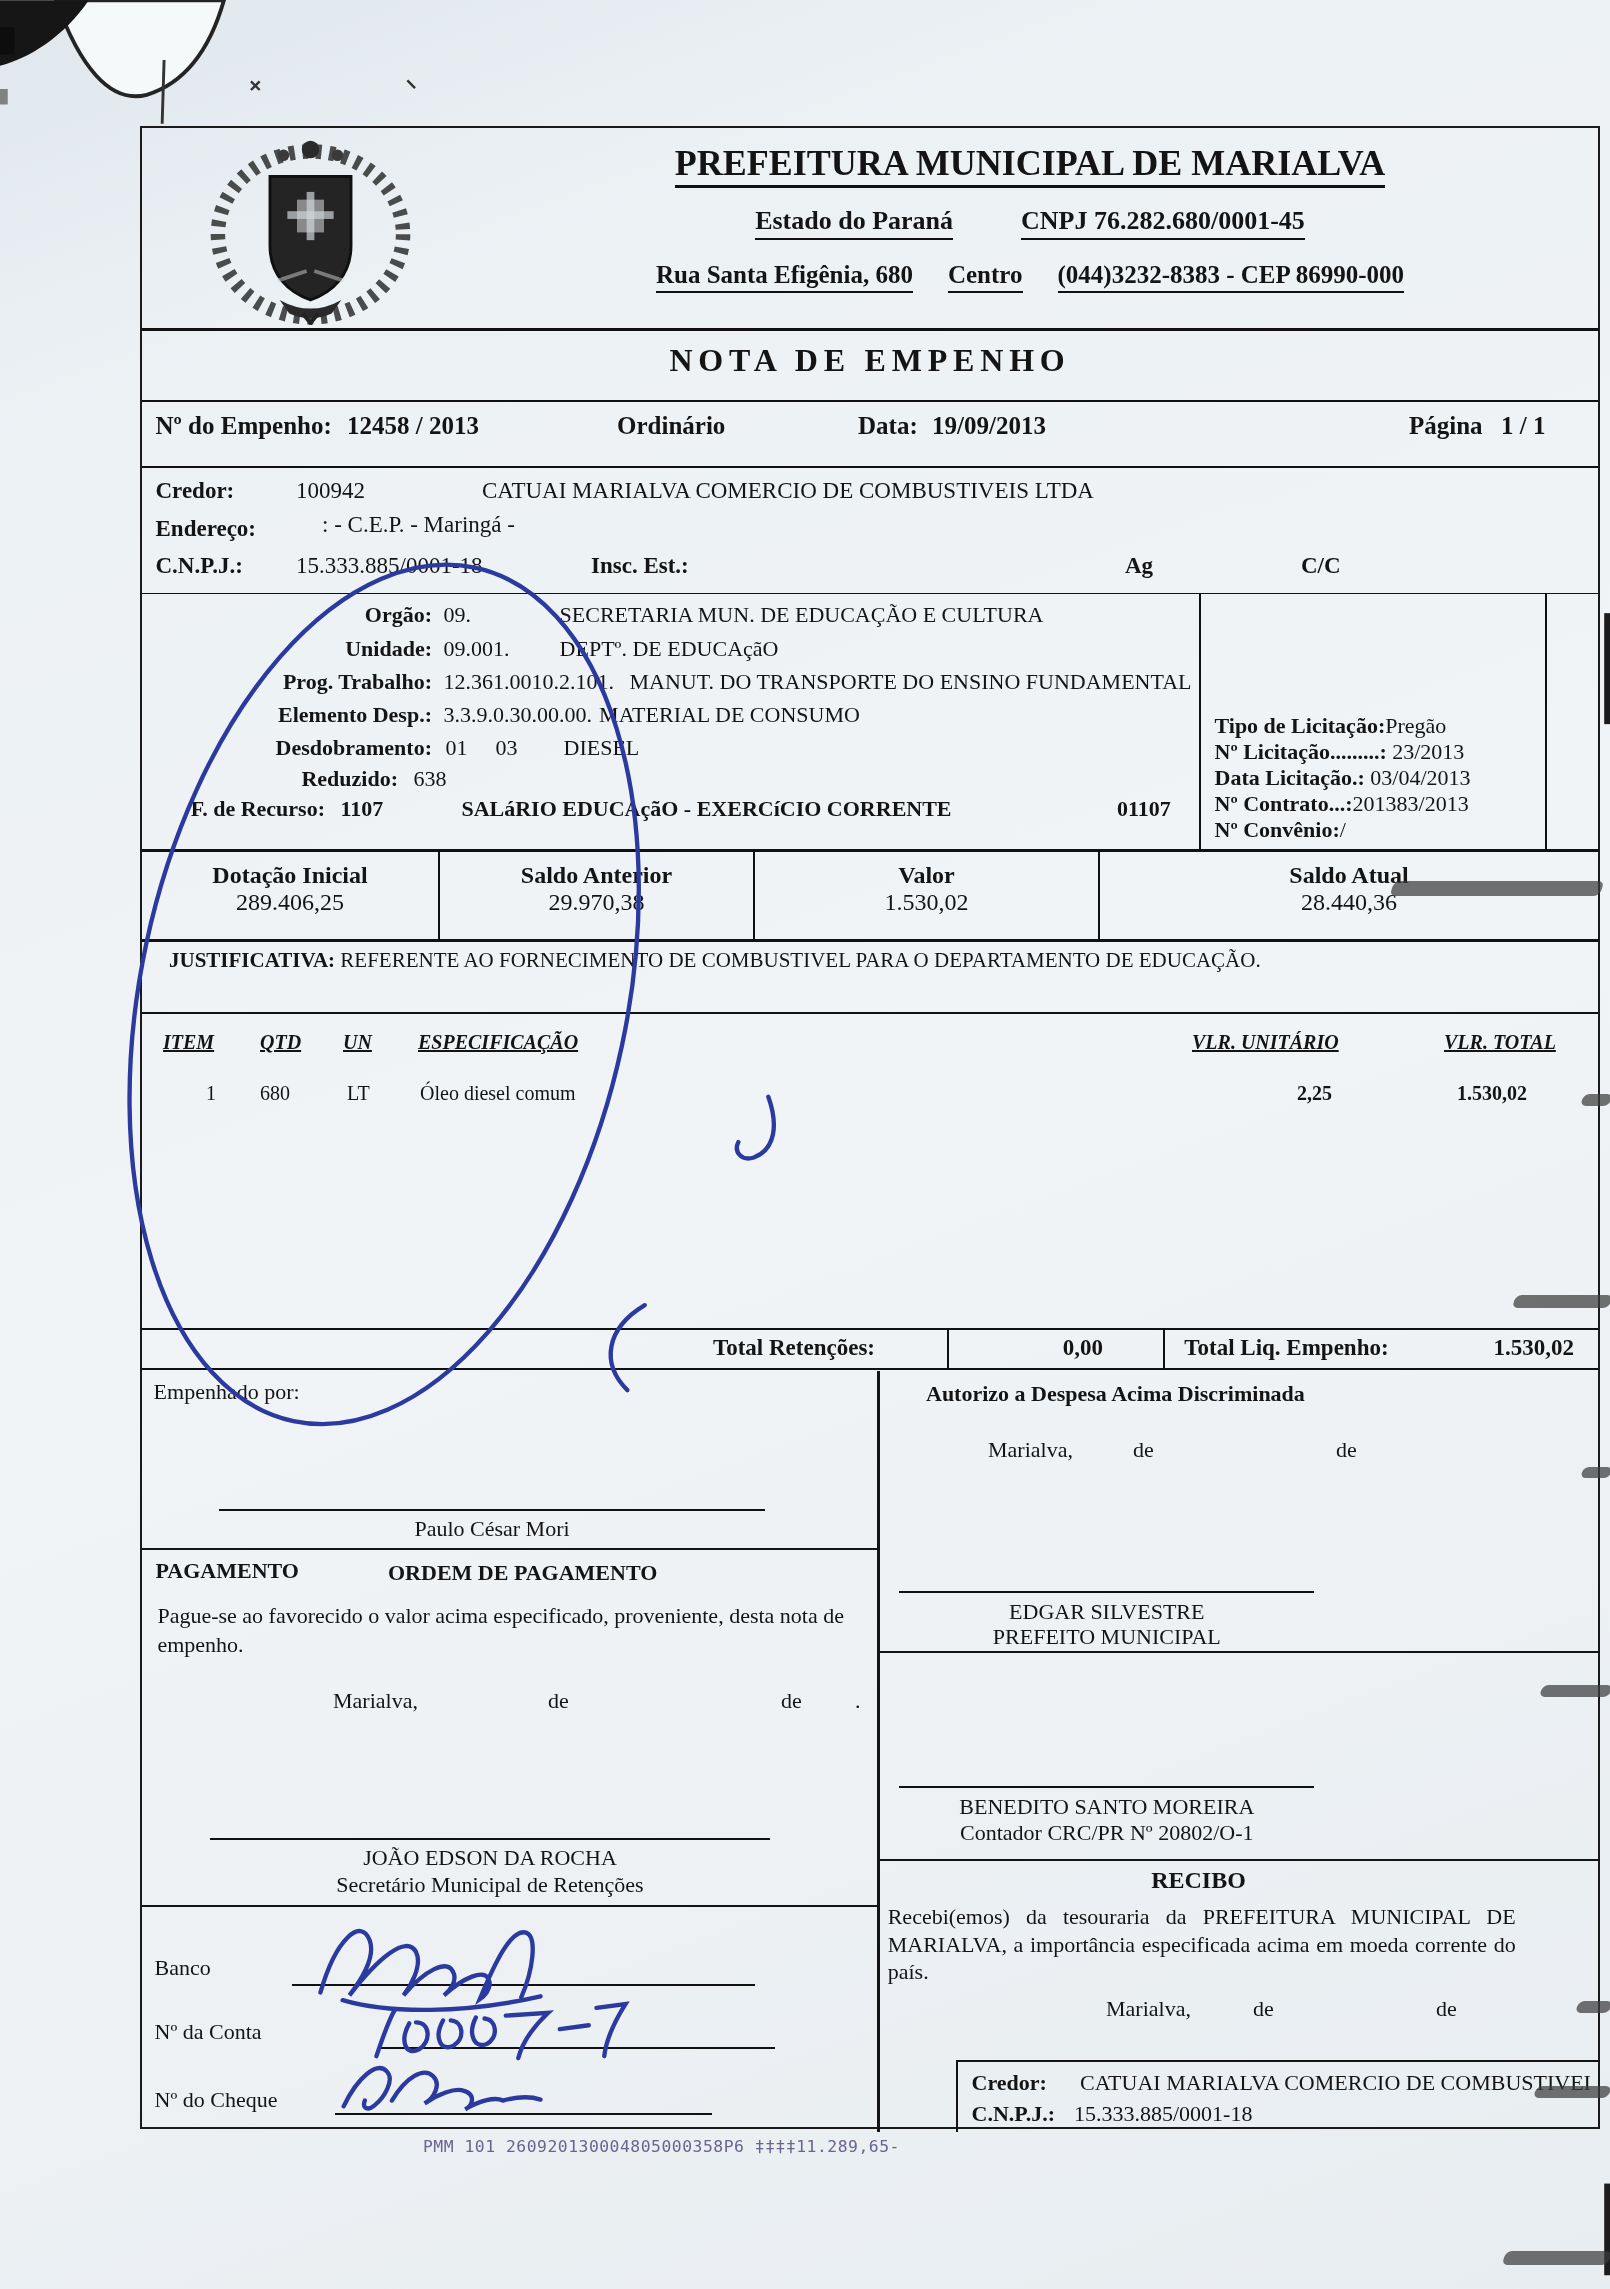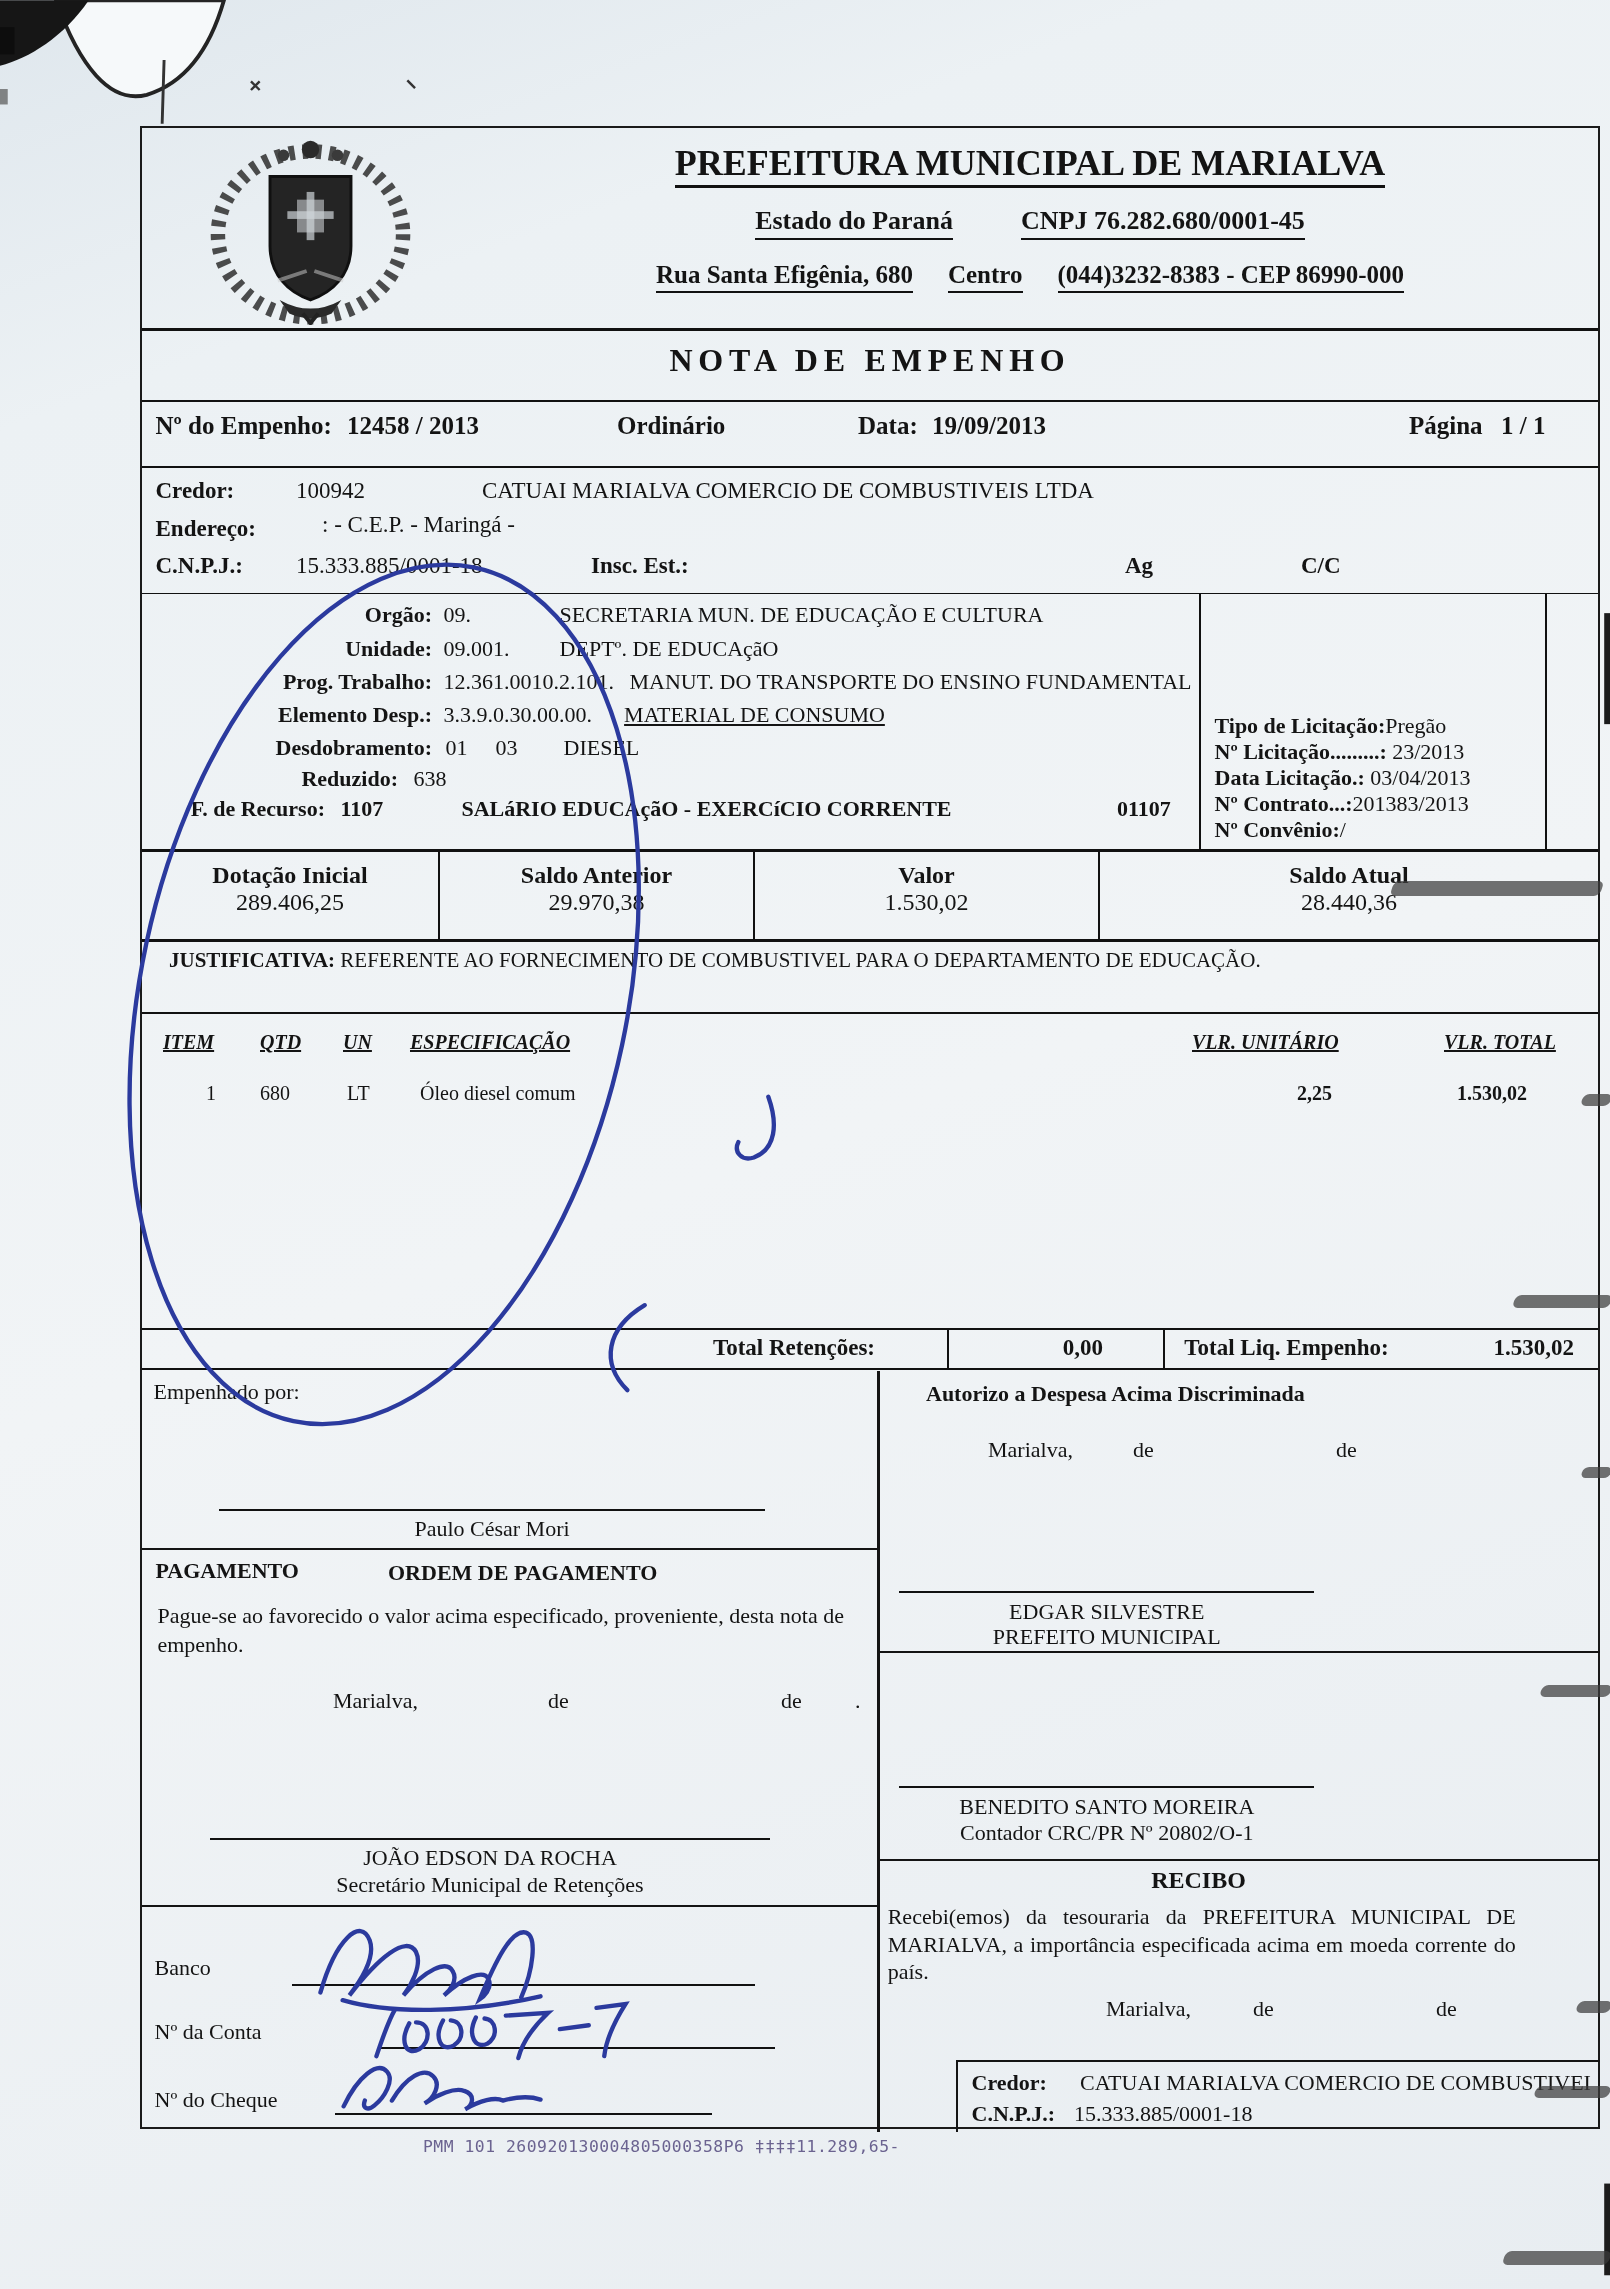"MATERIAL DE CONSUMO" span { margin-left: 32px -> 7px; text-decoration: underline -> none }
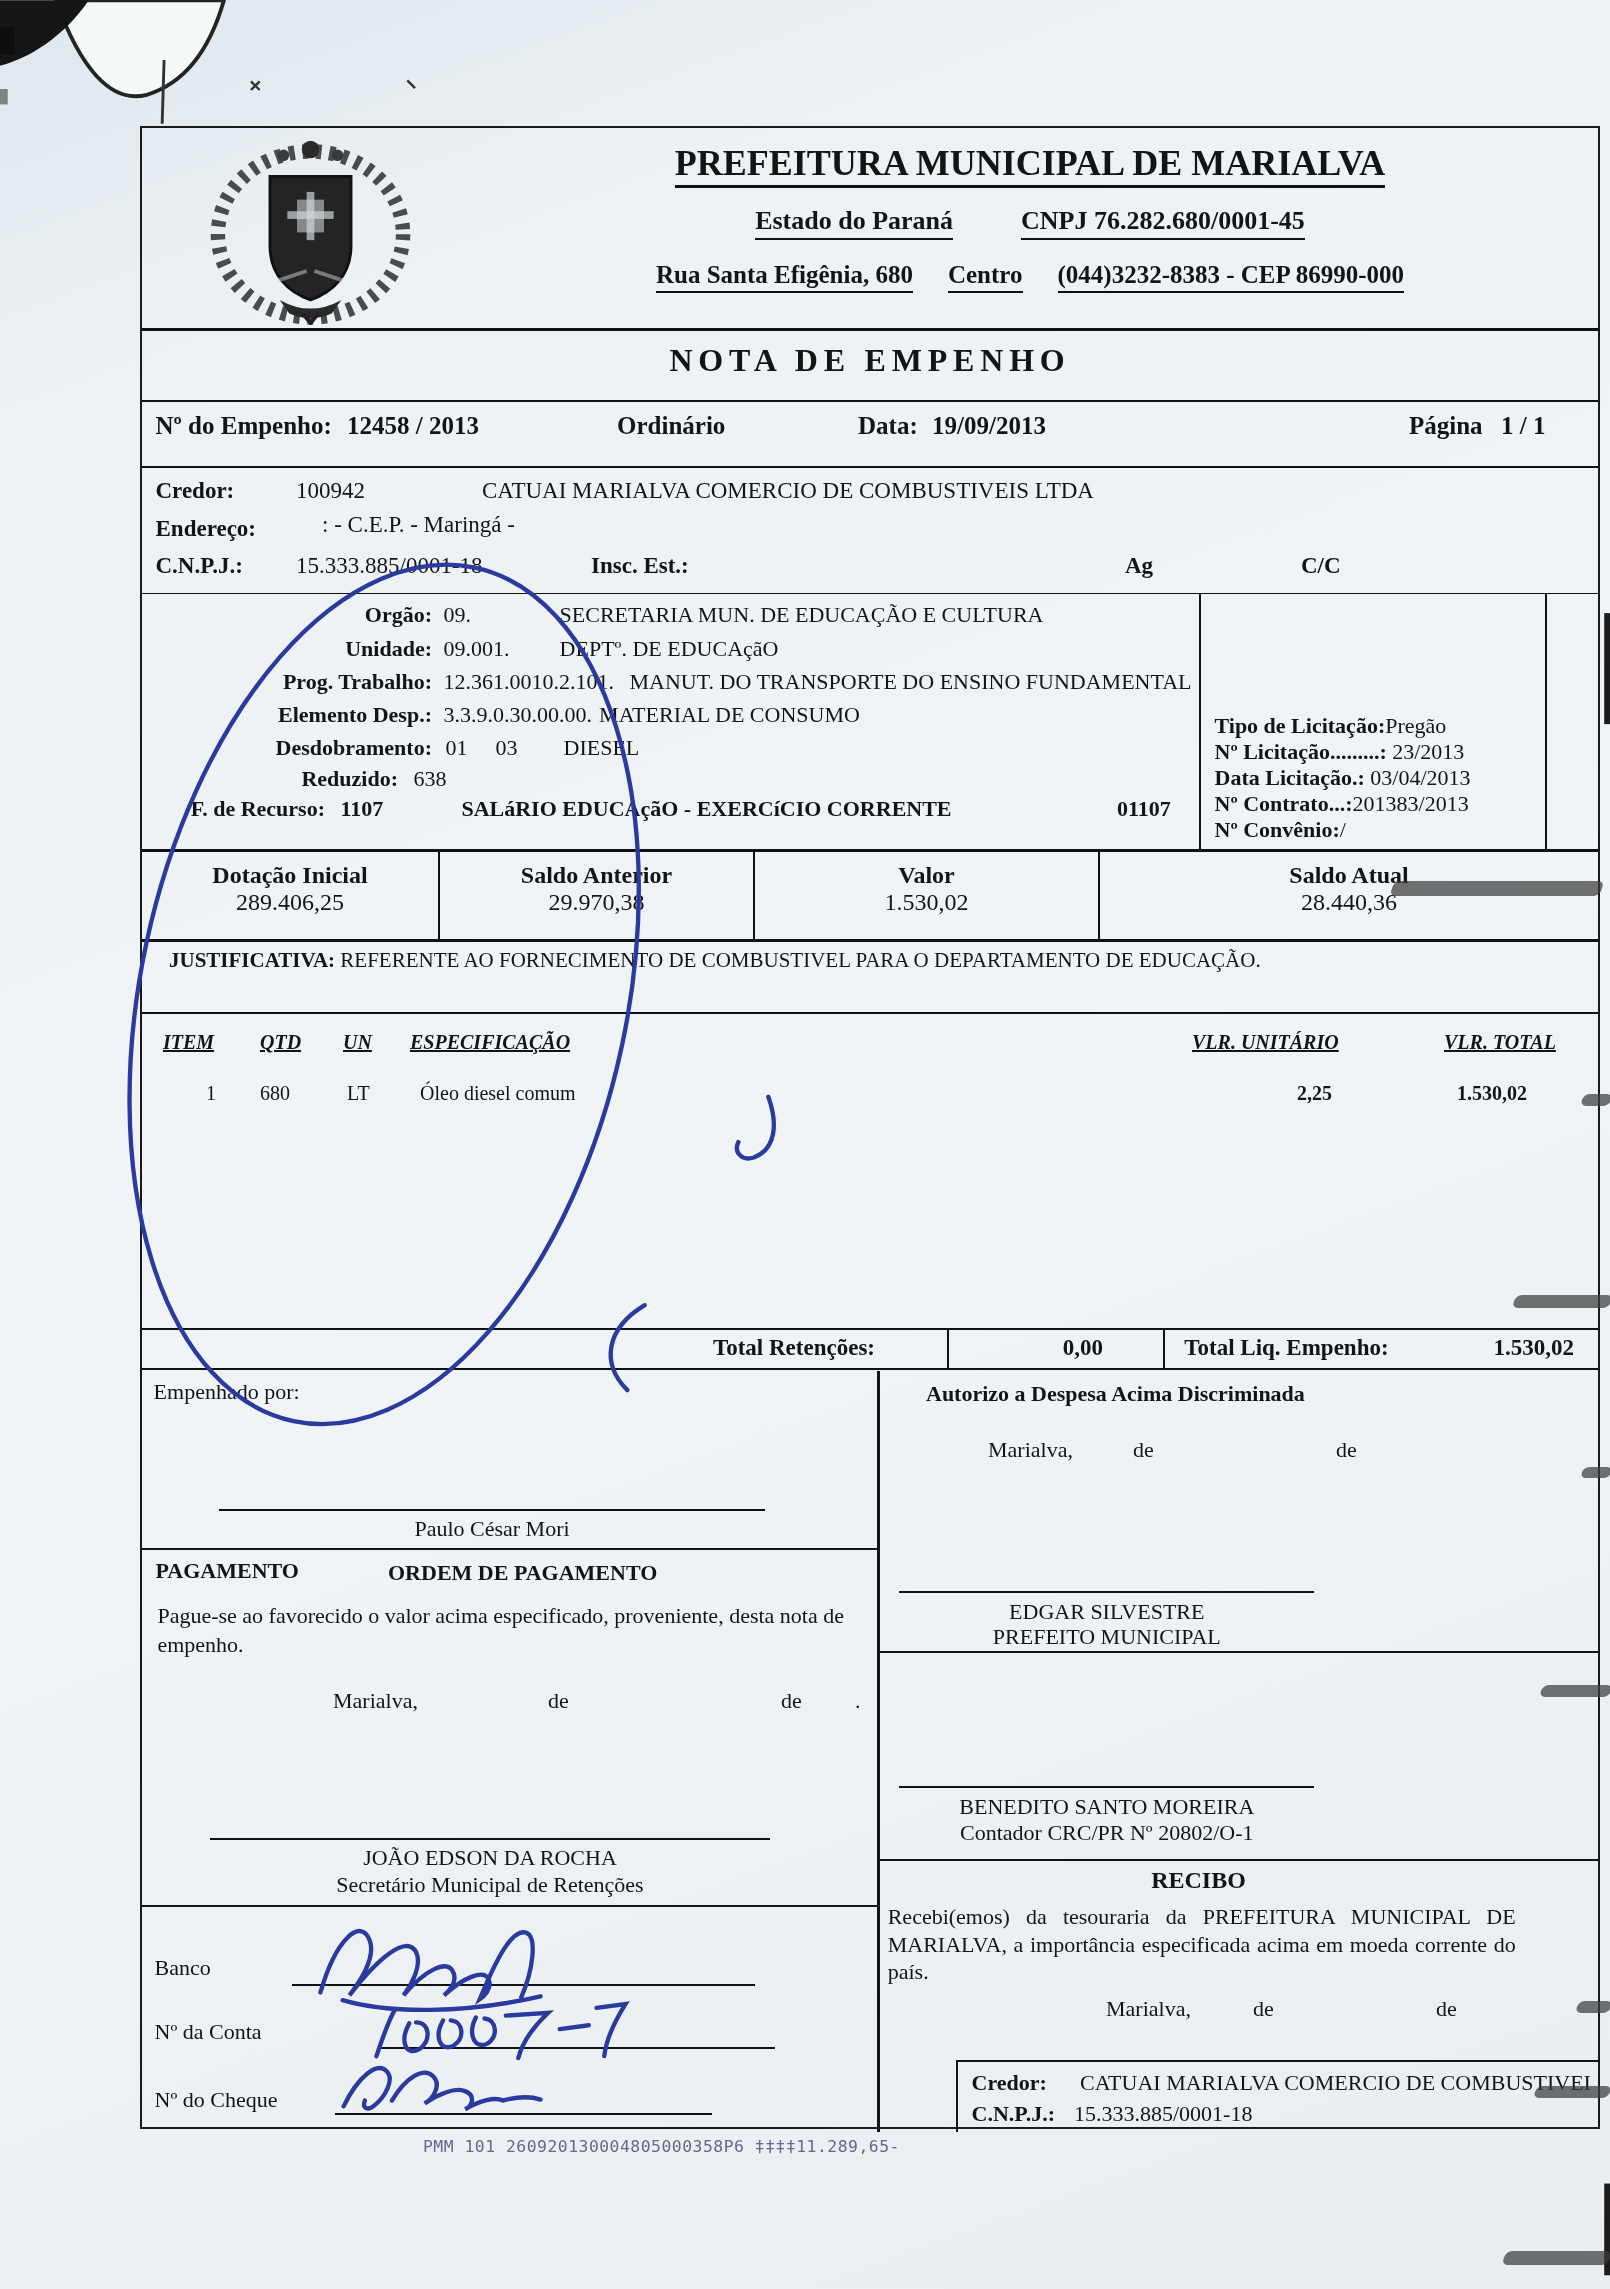"ESPECIFICAÇÃO" span.abs { left: 268px -> 276px }
